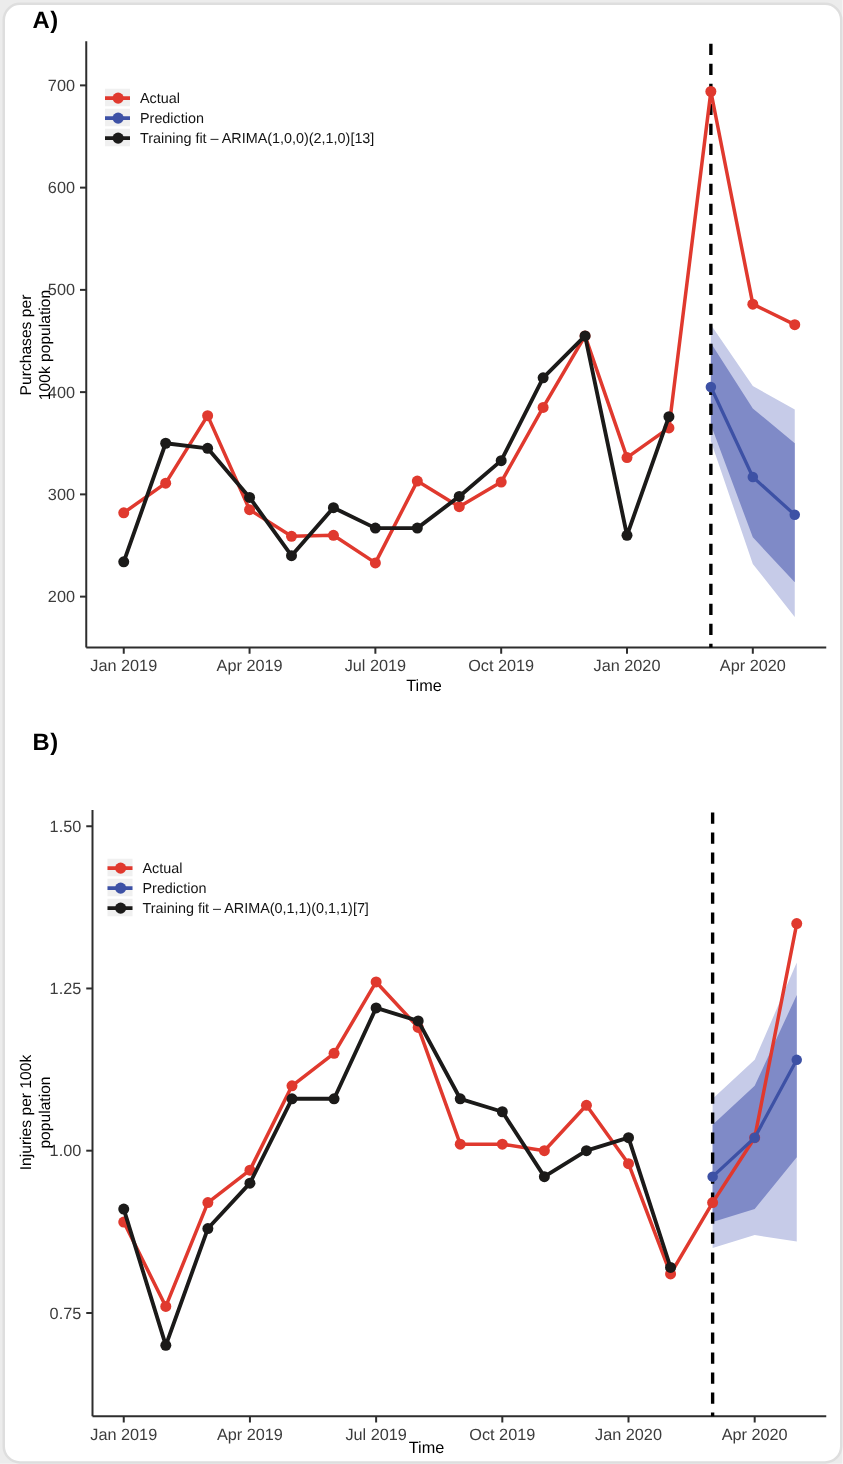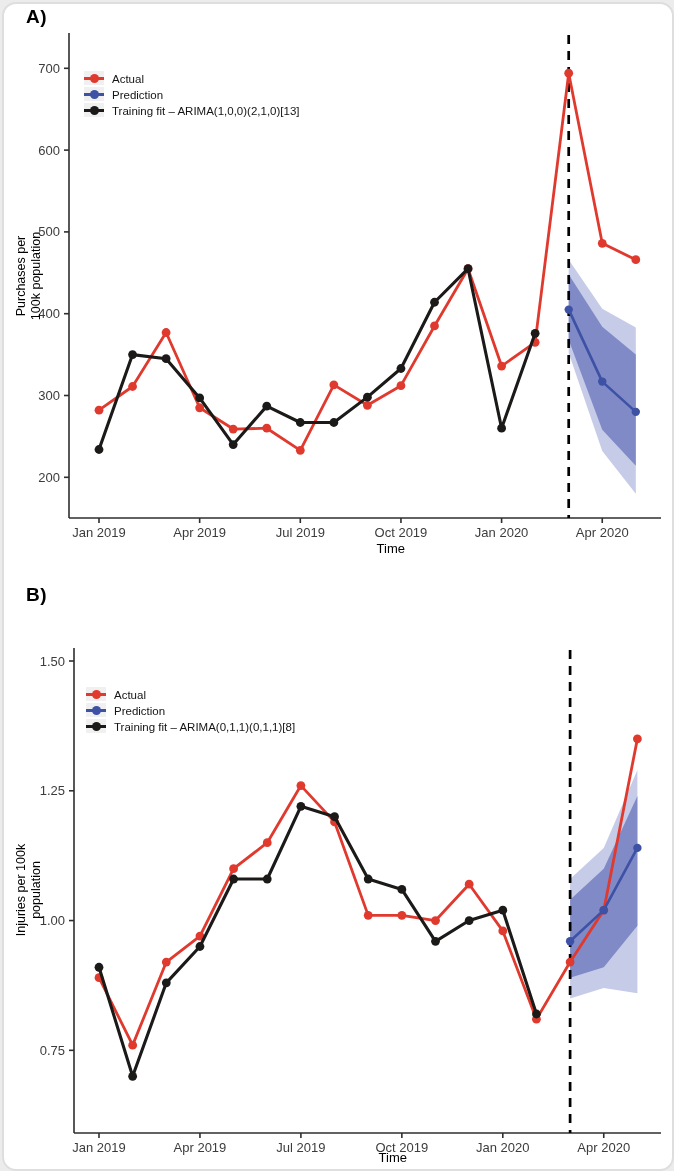"Time" .xlabel { text-align: right -> left }
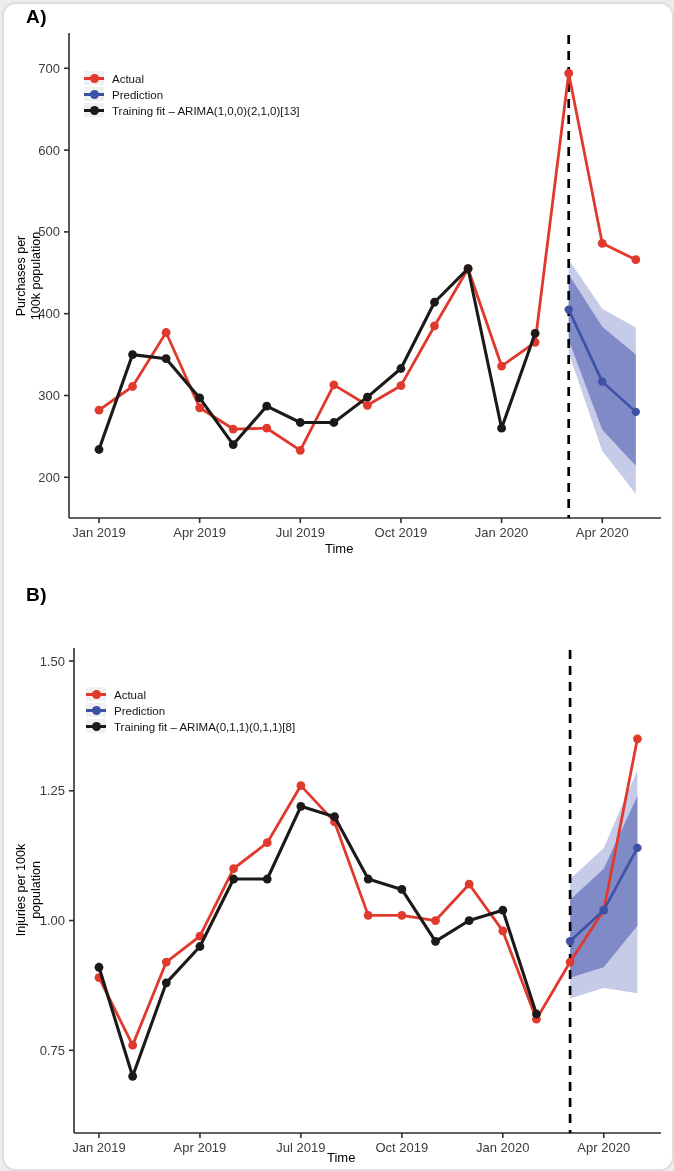"Training fit – ARIMA(0,1,1)(0,1,1)[8]" span.legend-label { text: 8 -> 7 }
